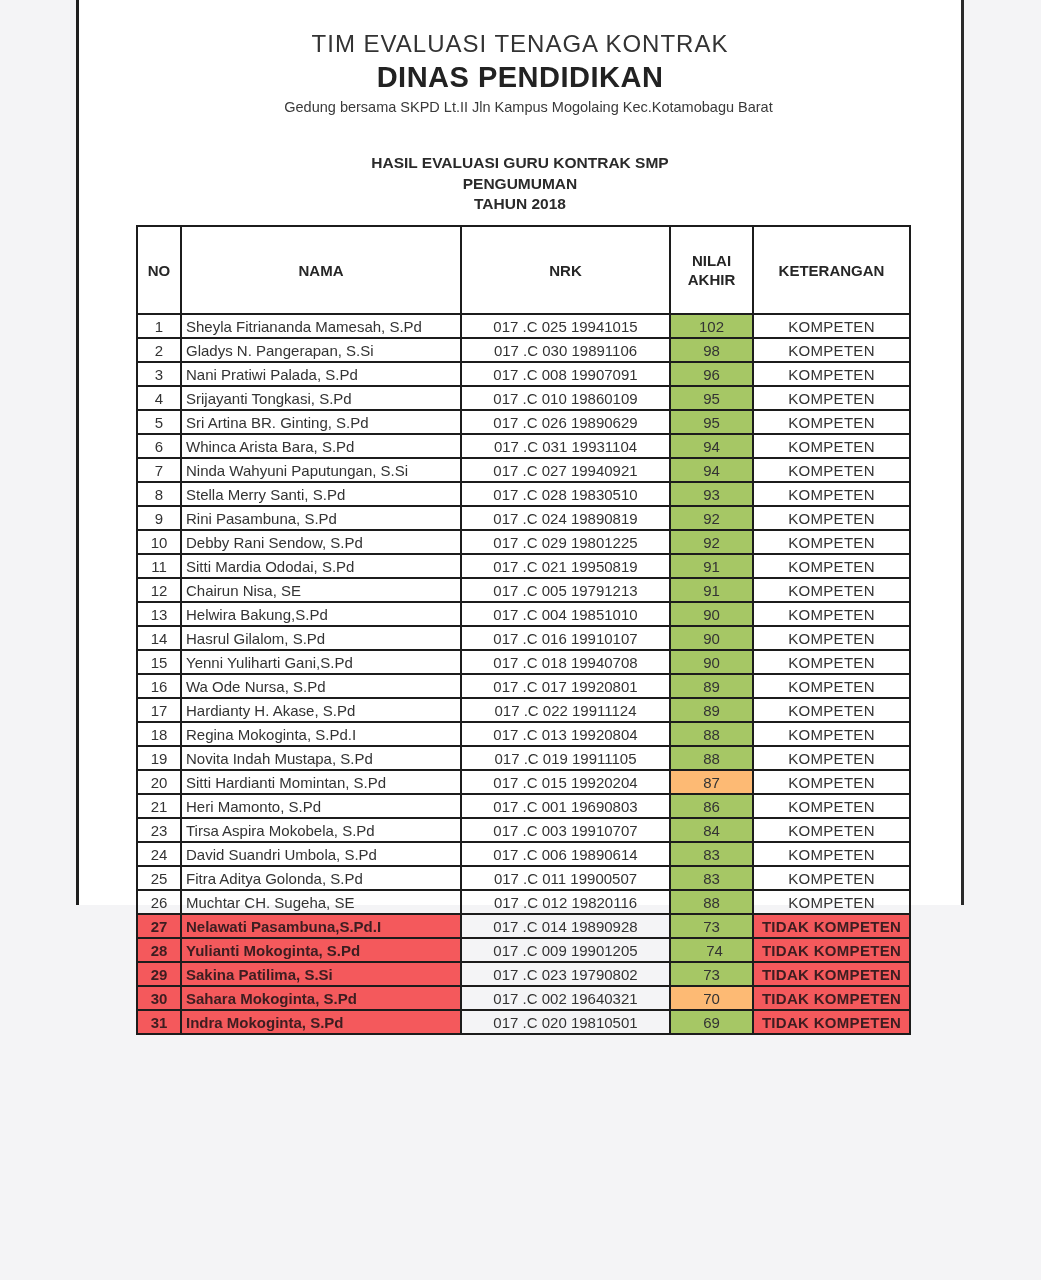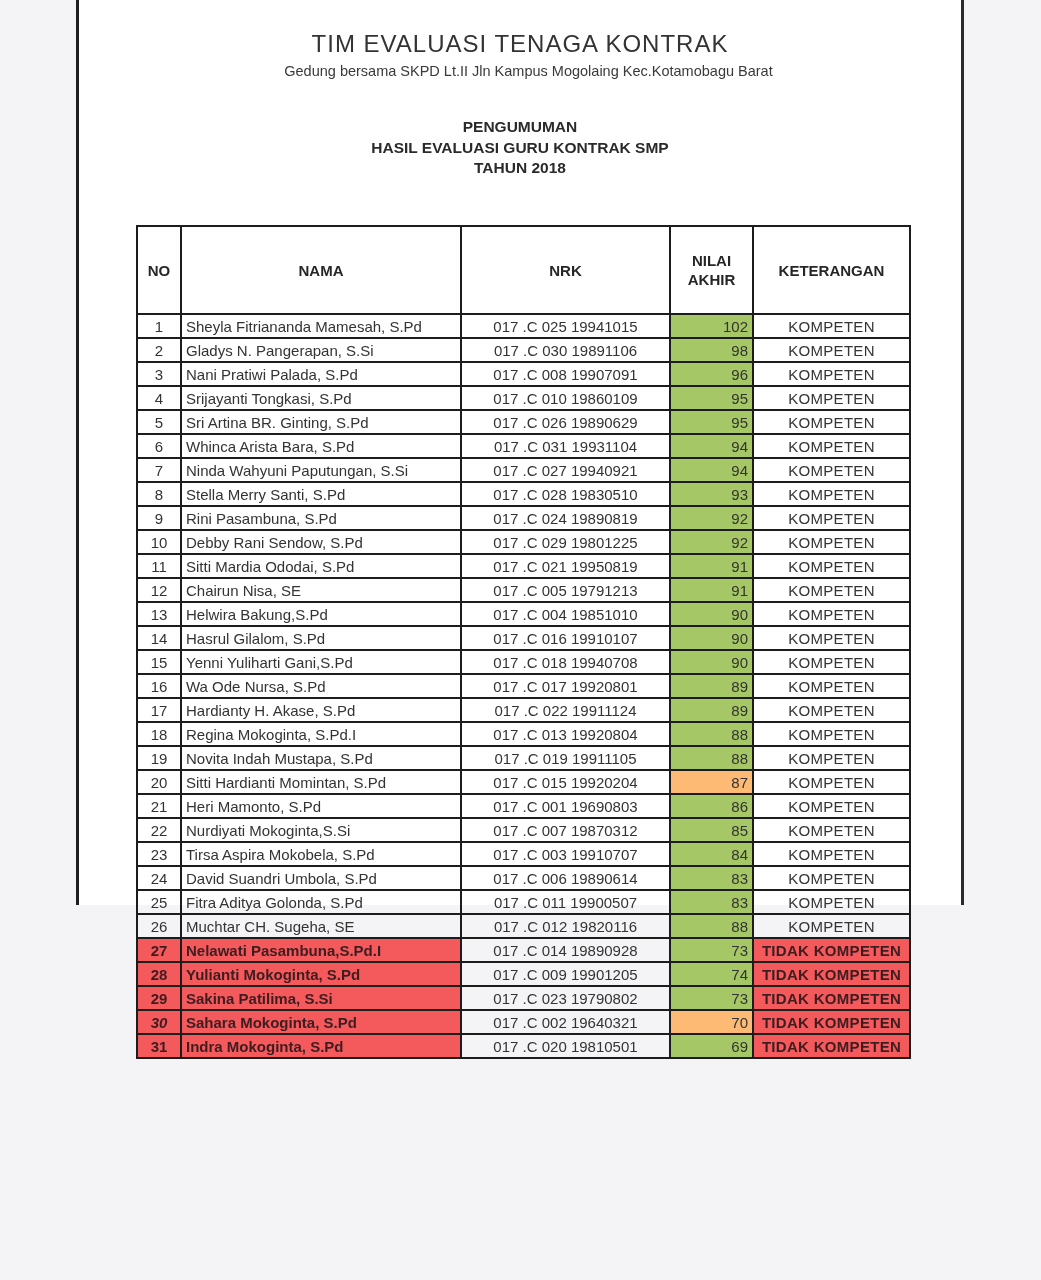"DINAS PENDIDIKAN" div.title-2 { html: none -> <div>DINAS PENDIDIKAN</div> }
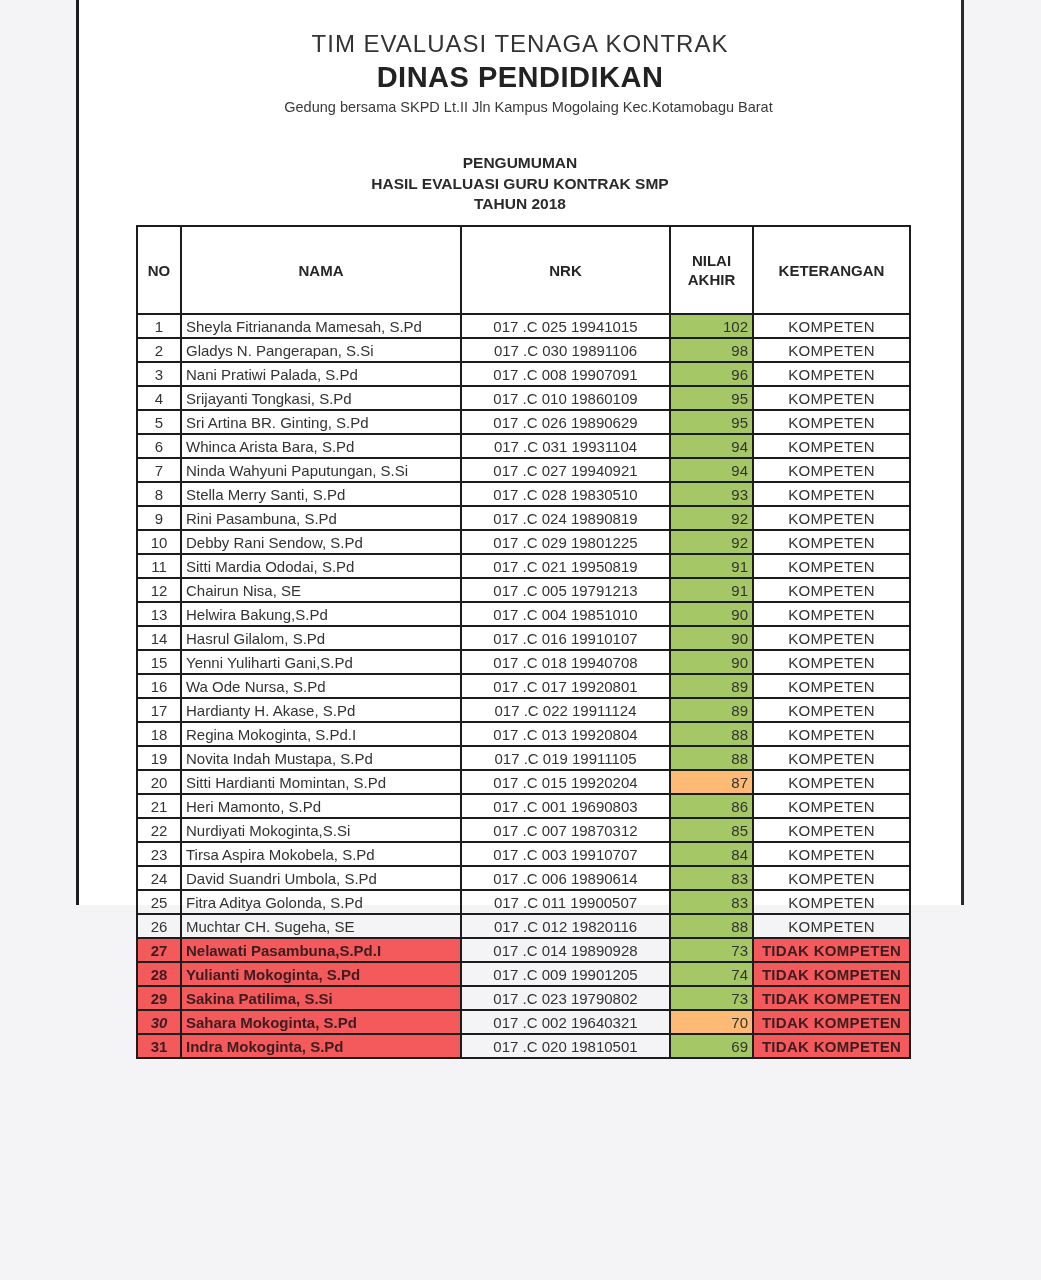"PENGUMUMAN" div { order: before "HASIL EVALUASI GURU KONTRAK SMP" -> after "HASIL EVALUASI GURU KONTRAK SMP" }
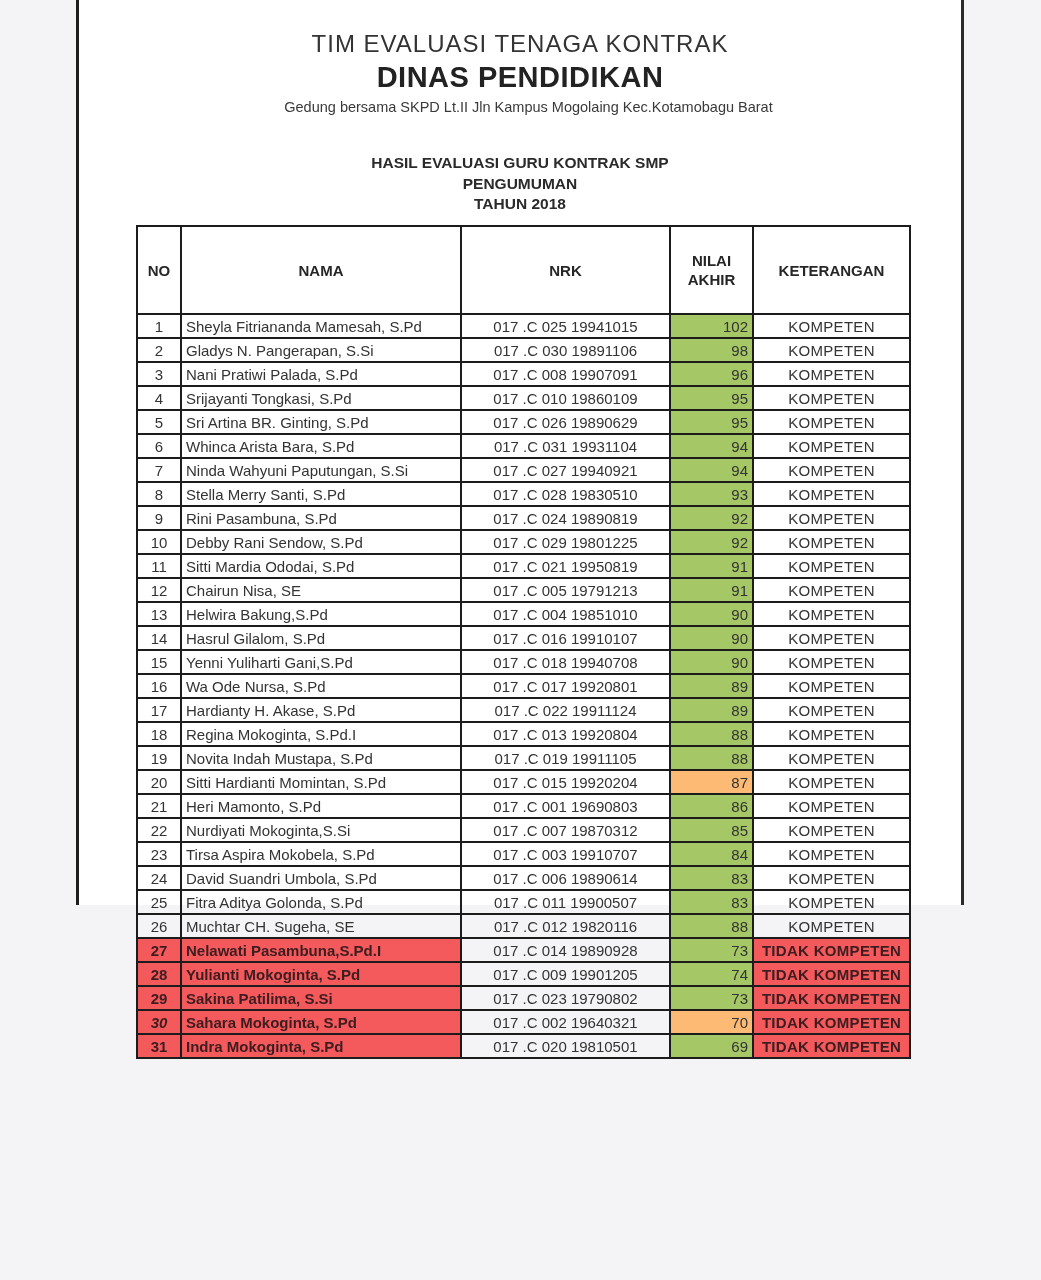"102" td.nilai { text-align: right -> center }
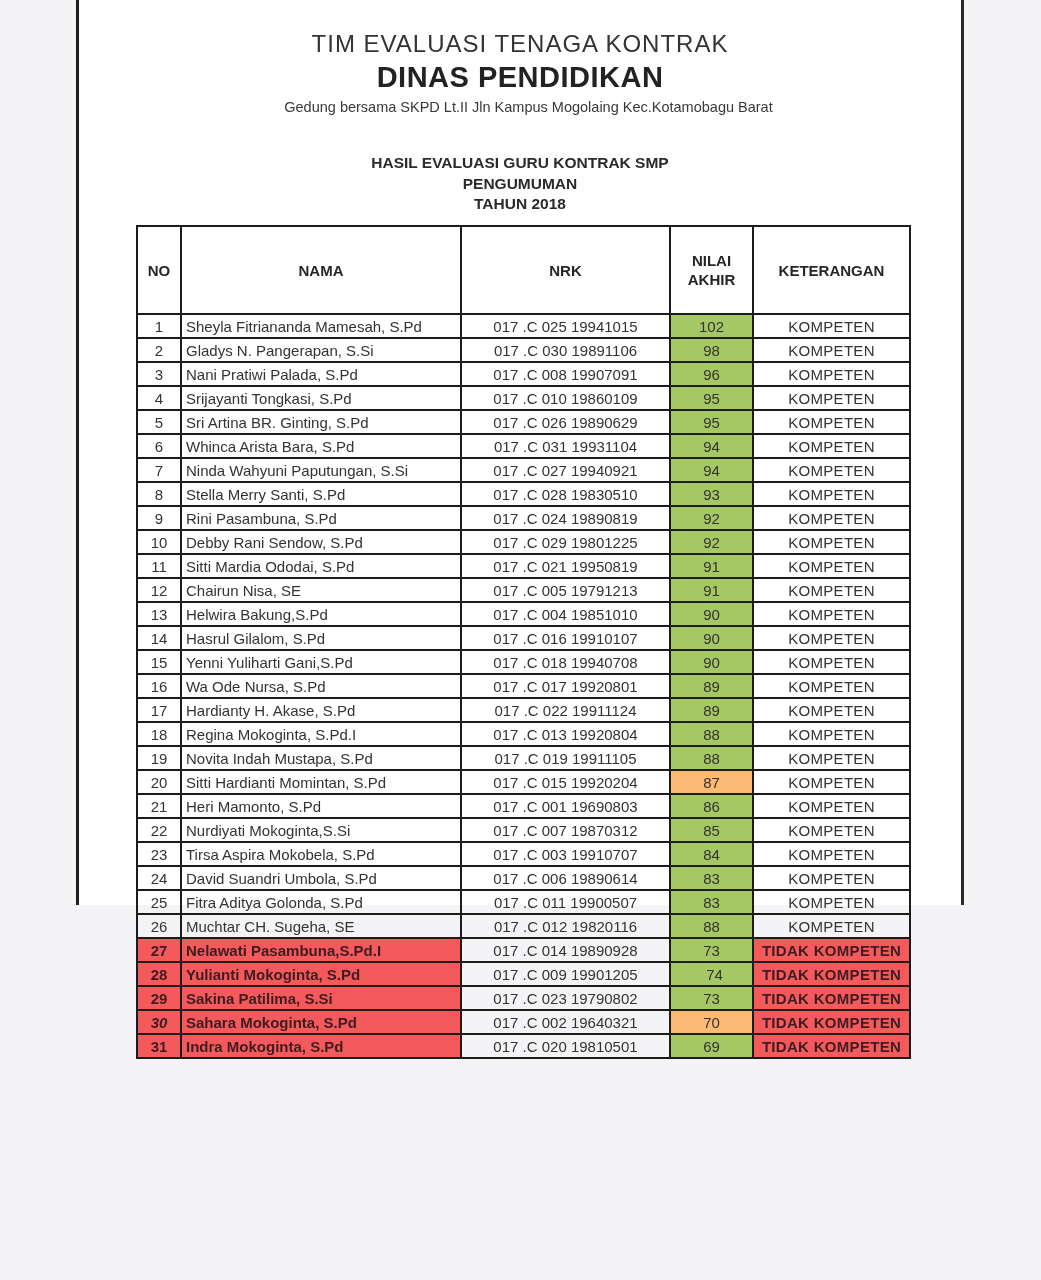"22" tr { html: <tr> <td>22</td> <td>Nurdiyati Mokoginta,S.Si</td> <td>017 .C 007 19870312</td> <td>85</td> <td>KOMPETEN</td> </tr> -> none }
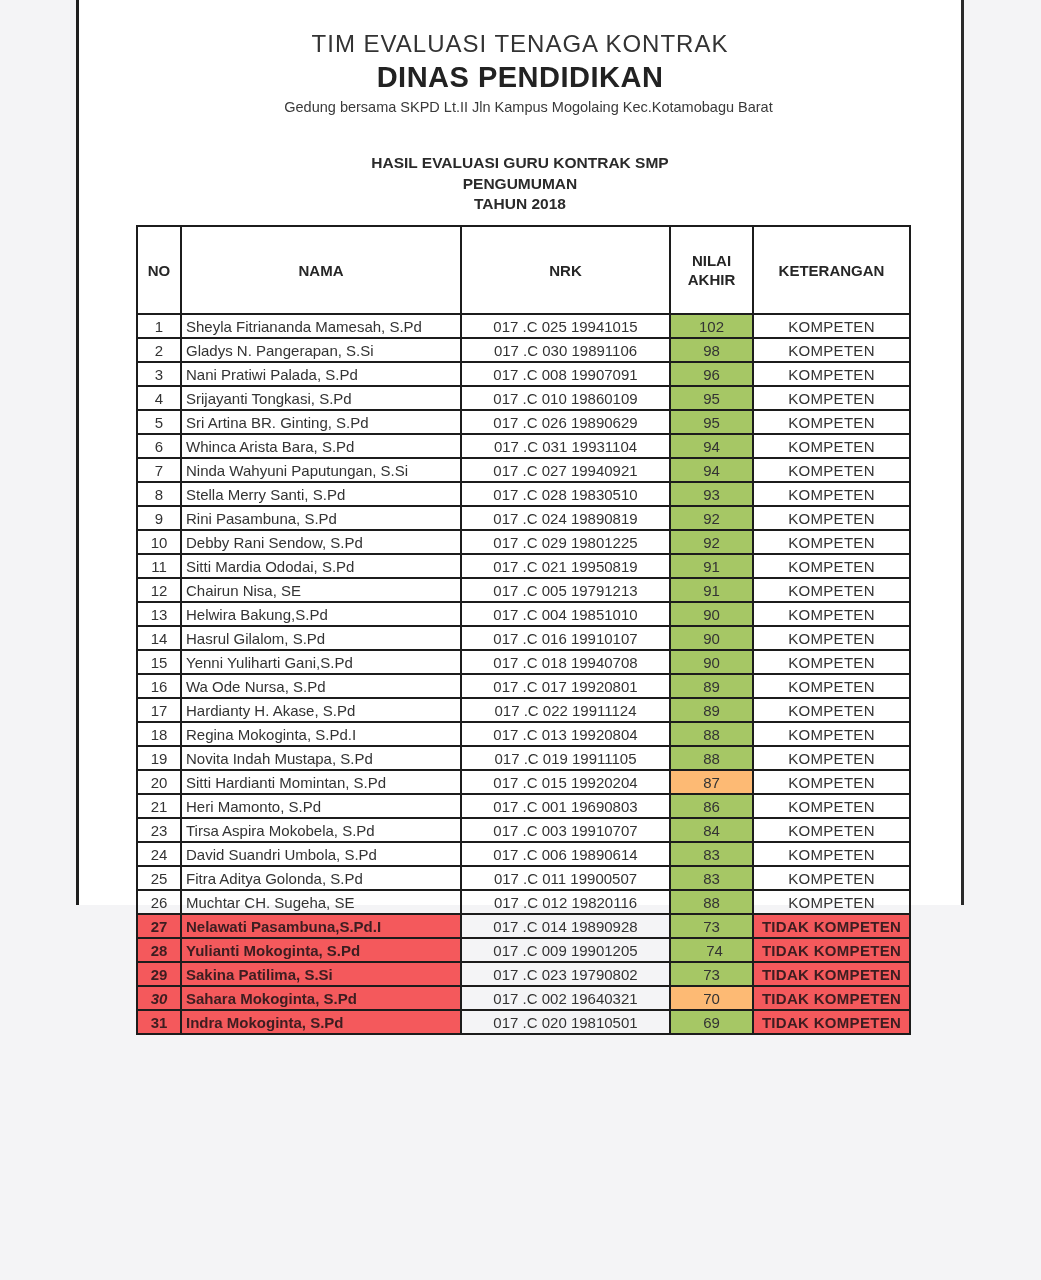"30" td.no { font-style: italic -> none }
